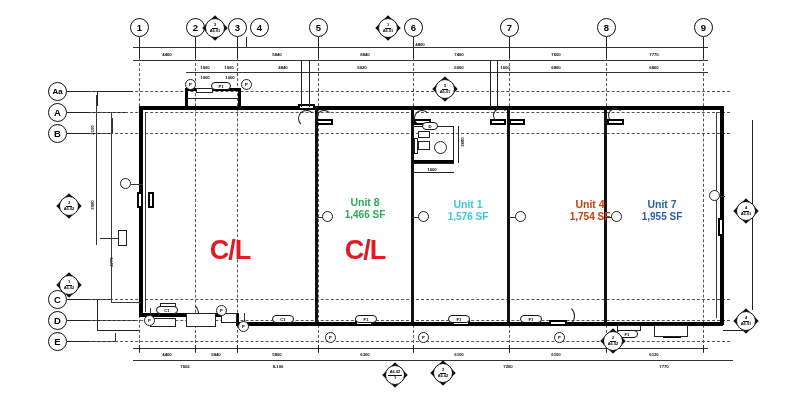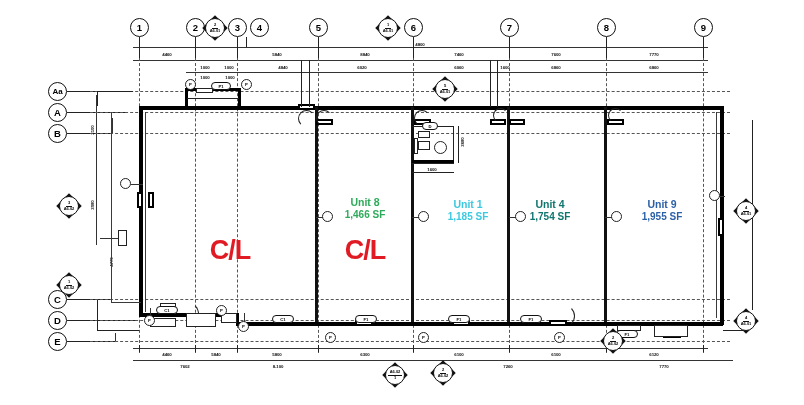"Unit 4" div.unitlbl { color: #0f766e -> #c2410c; left: 550px -> 590px }
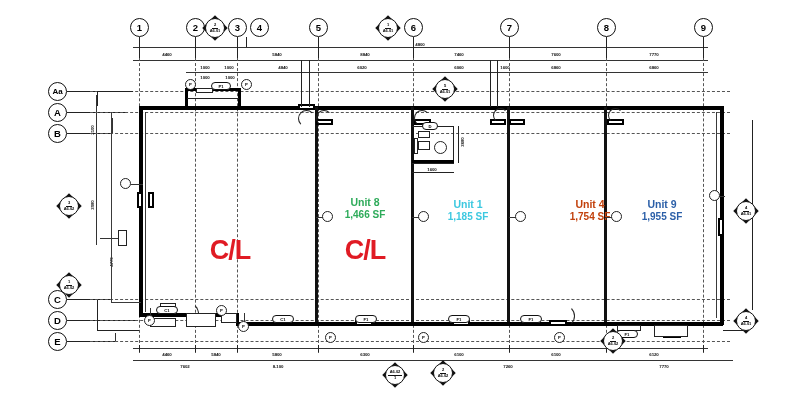"Unit 9" span.unitname { text: 9 -> 7 }
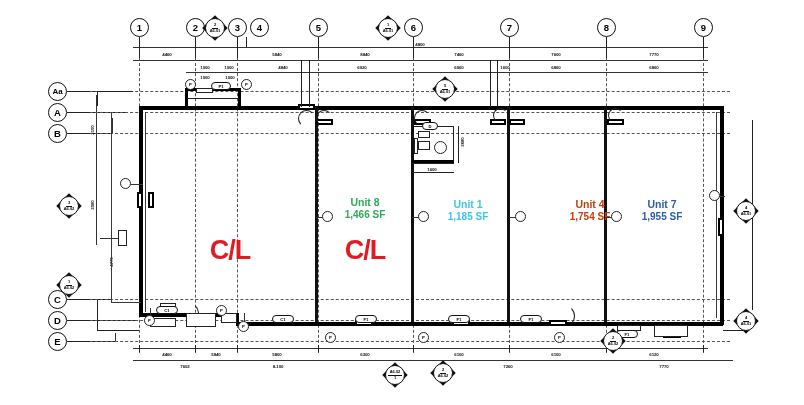"1,185 SF" span.unitarea { text: 1,185 -> 1,576 }
